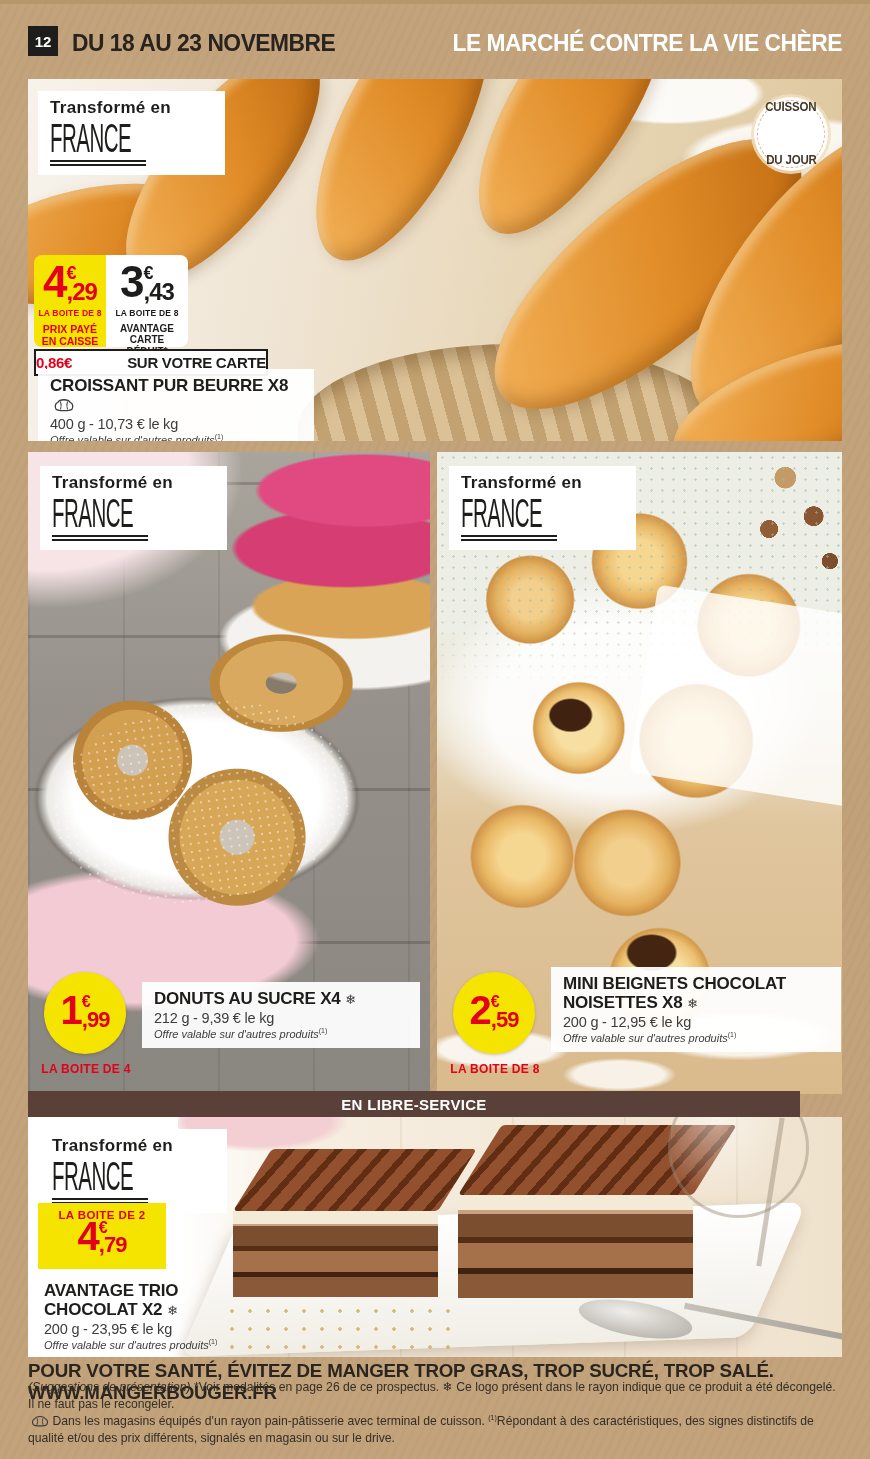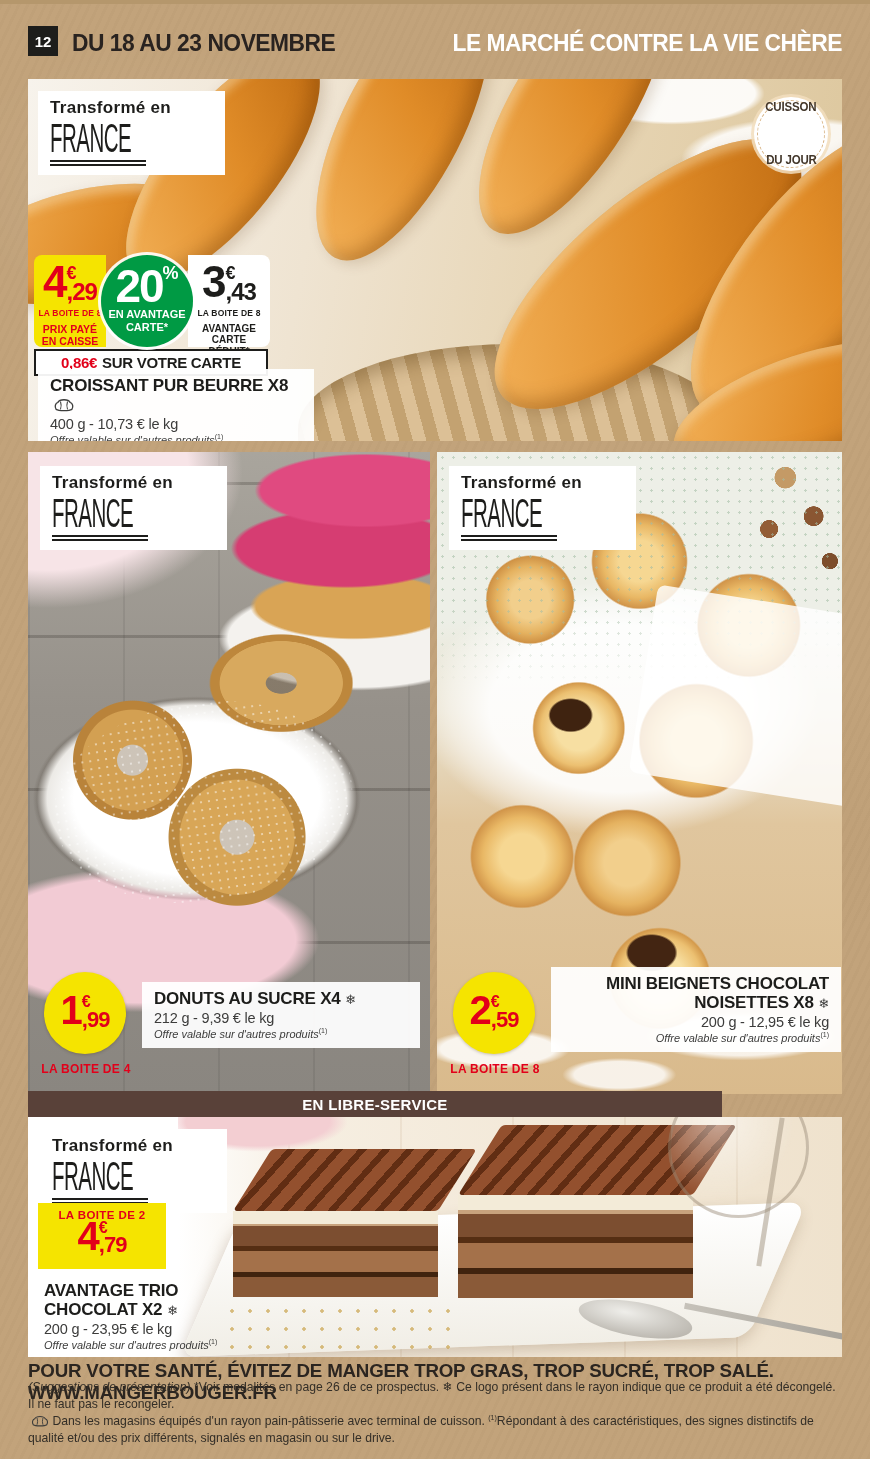"20" div.gcircle { html: <div> <div> <span>20</span> <span>%</span> </div> <div> <div>EN AVANTAGE</div> <div>CARTE*</div> </div> </div> -> none }
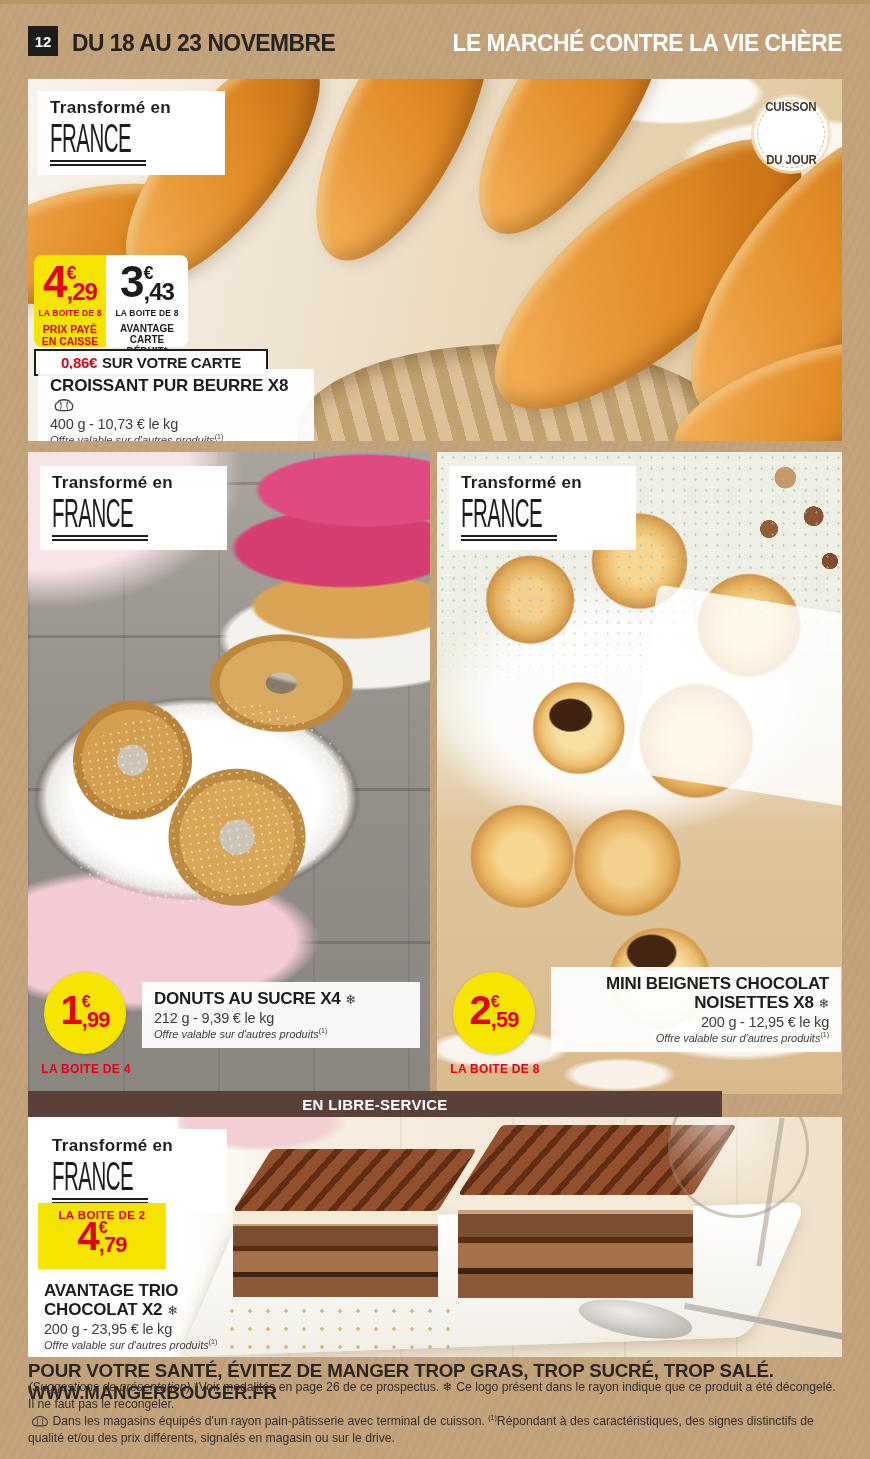"0,86€" .strip { justify-content: center -> space-between }
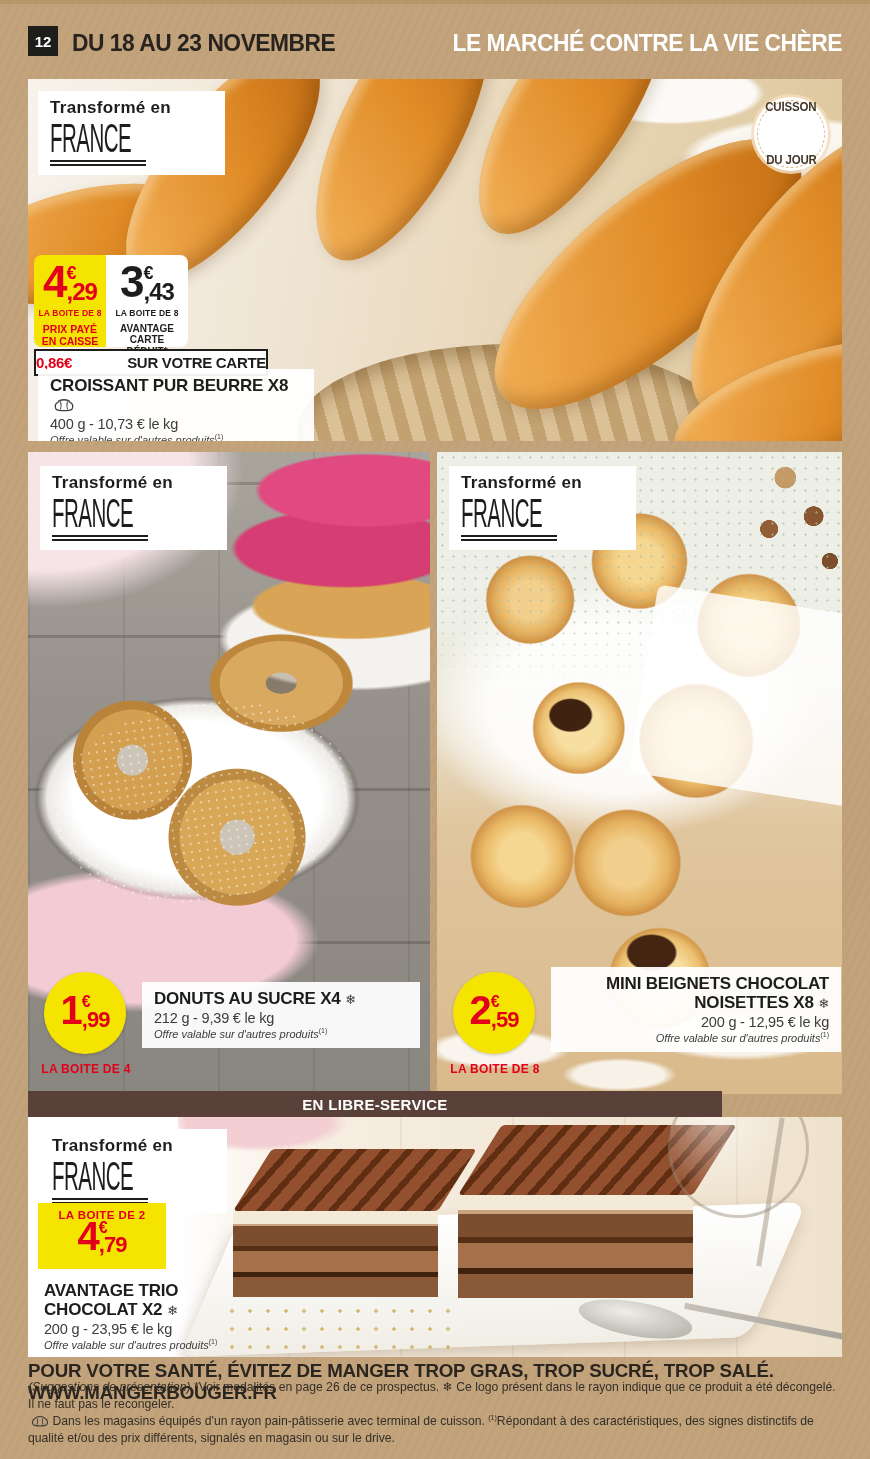"MINI BEIGNETS CHOCOLAT NOISETTES X8" div.abs { text-align: right -> none }
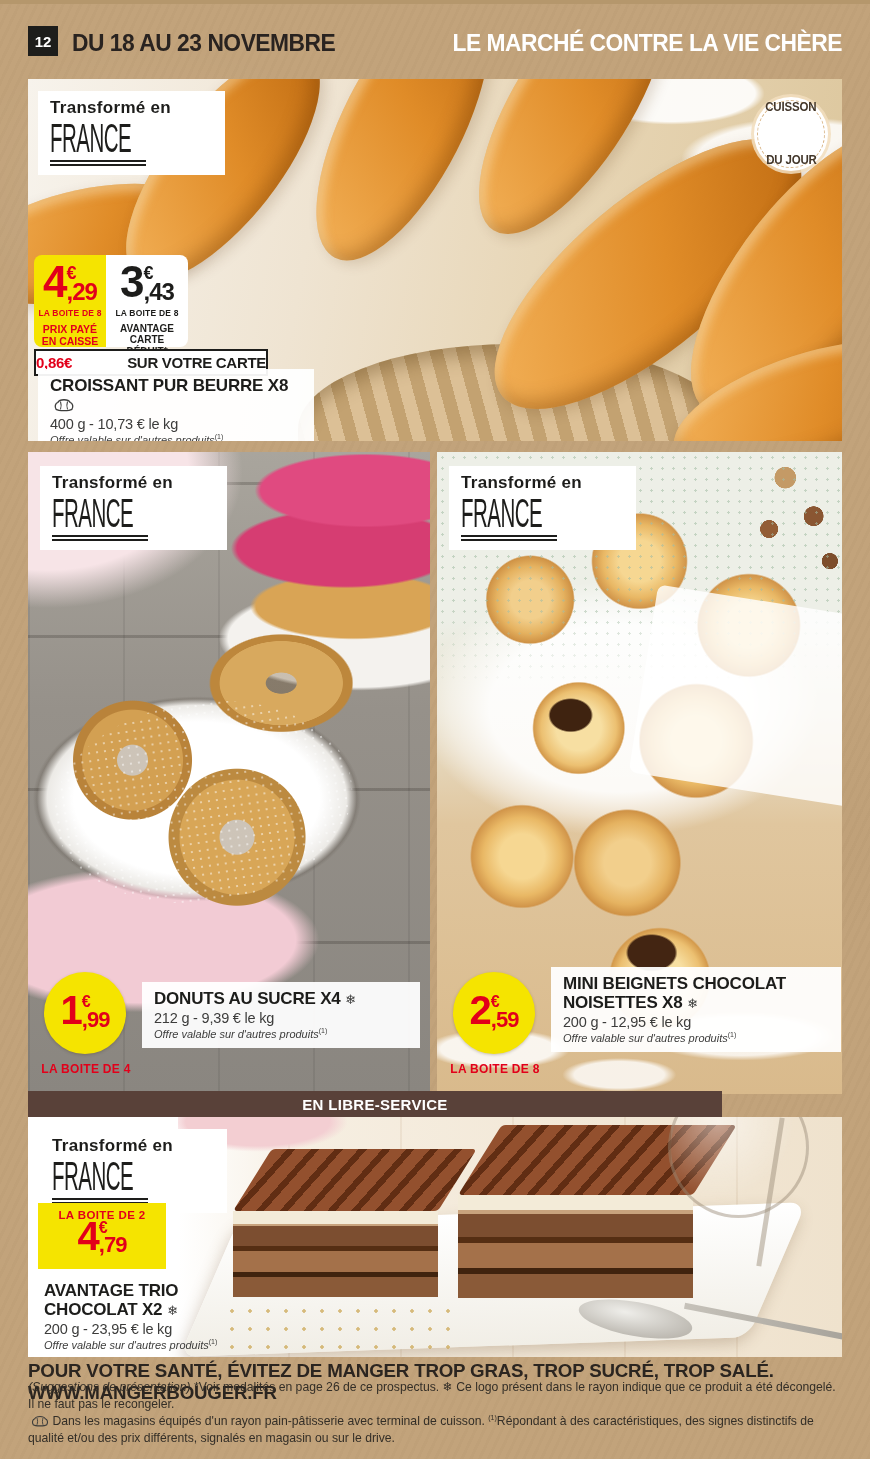"EN LIBRE-SERVICE" .ls-bar { width: 694px -> 772px }
